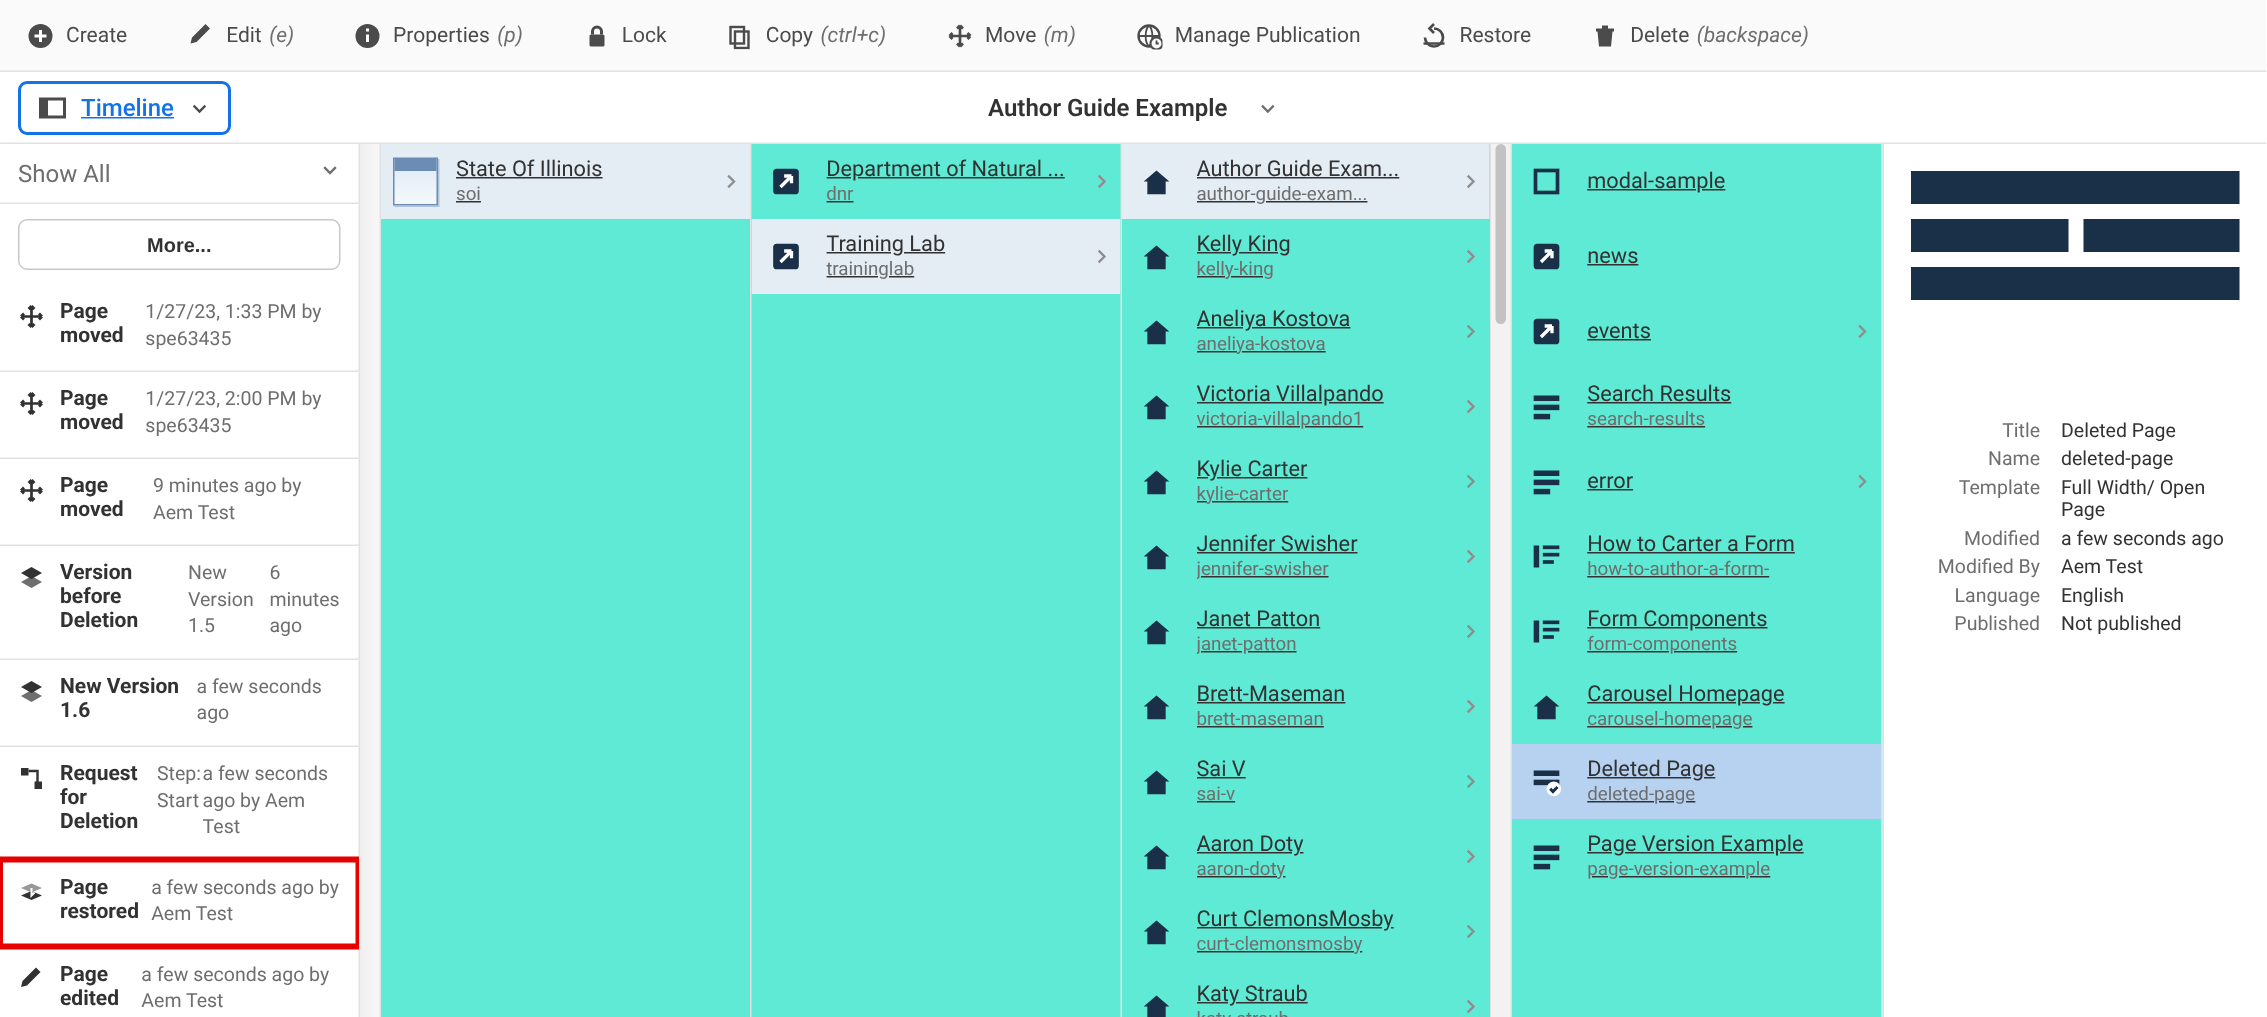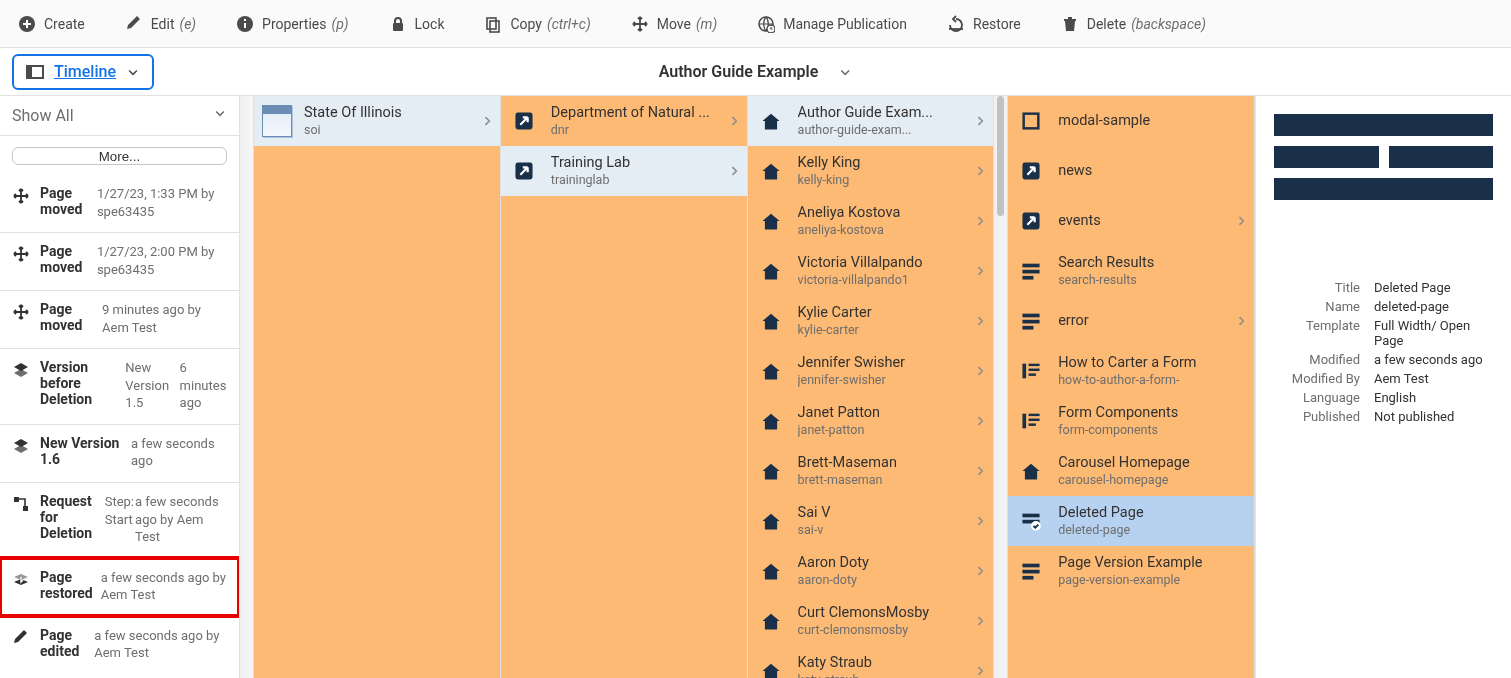"State Of Illinois" .col { background: #fdba74 -> #5eead4; text-decoration: none -> underline }
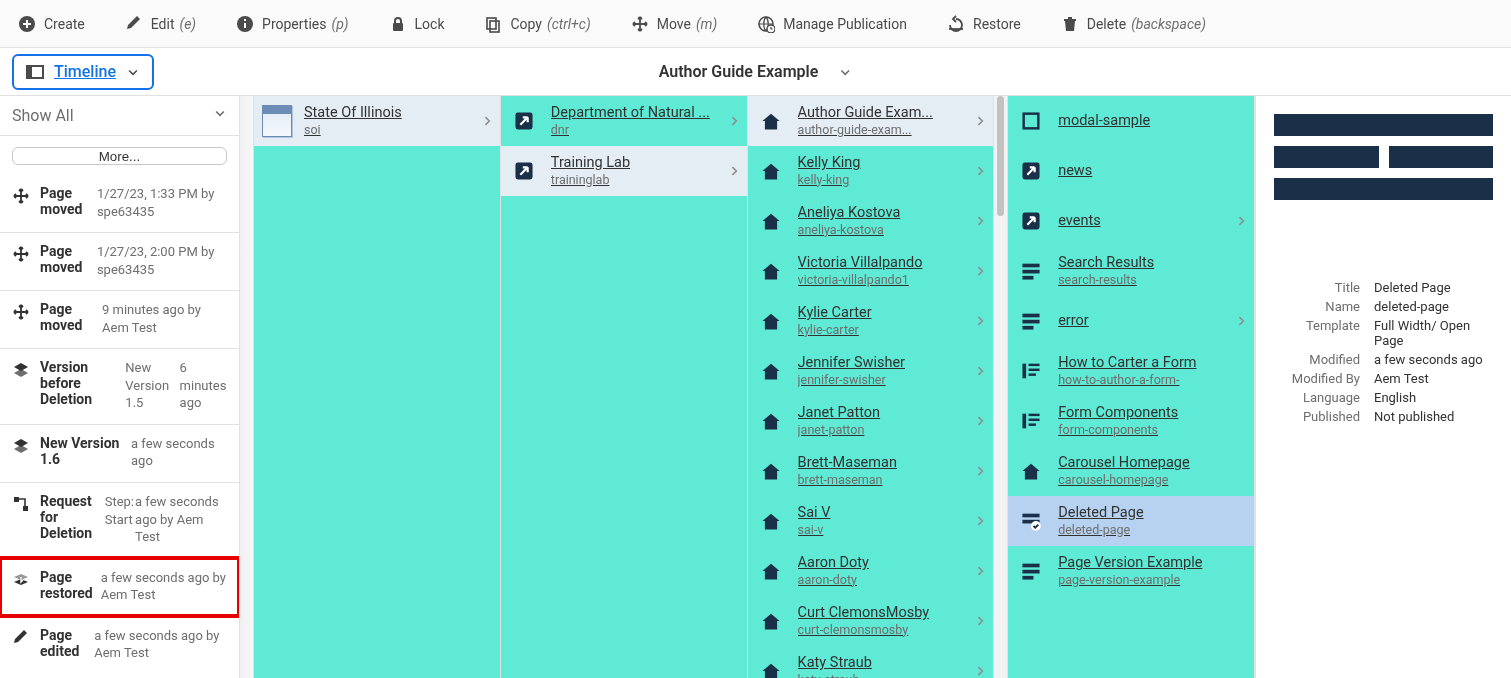"More..." .tl-more { font-weight: 400 -> 700; height: 18px -> 34px }
